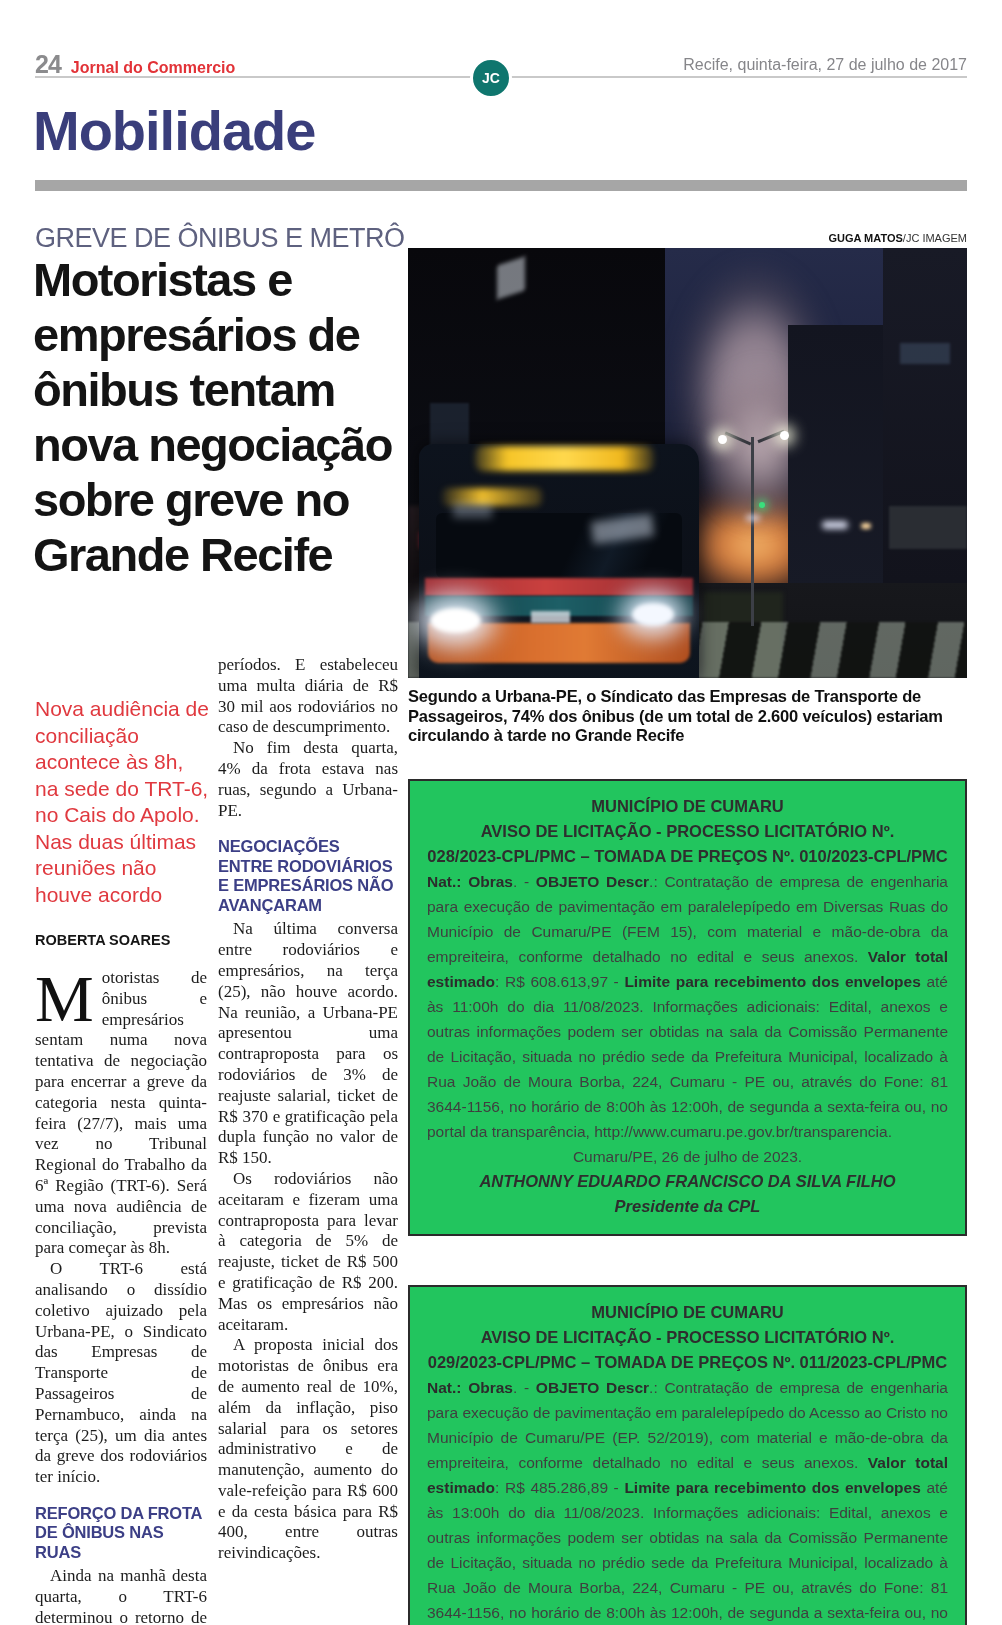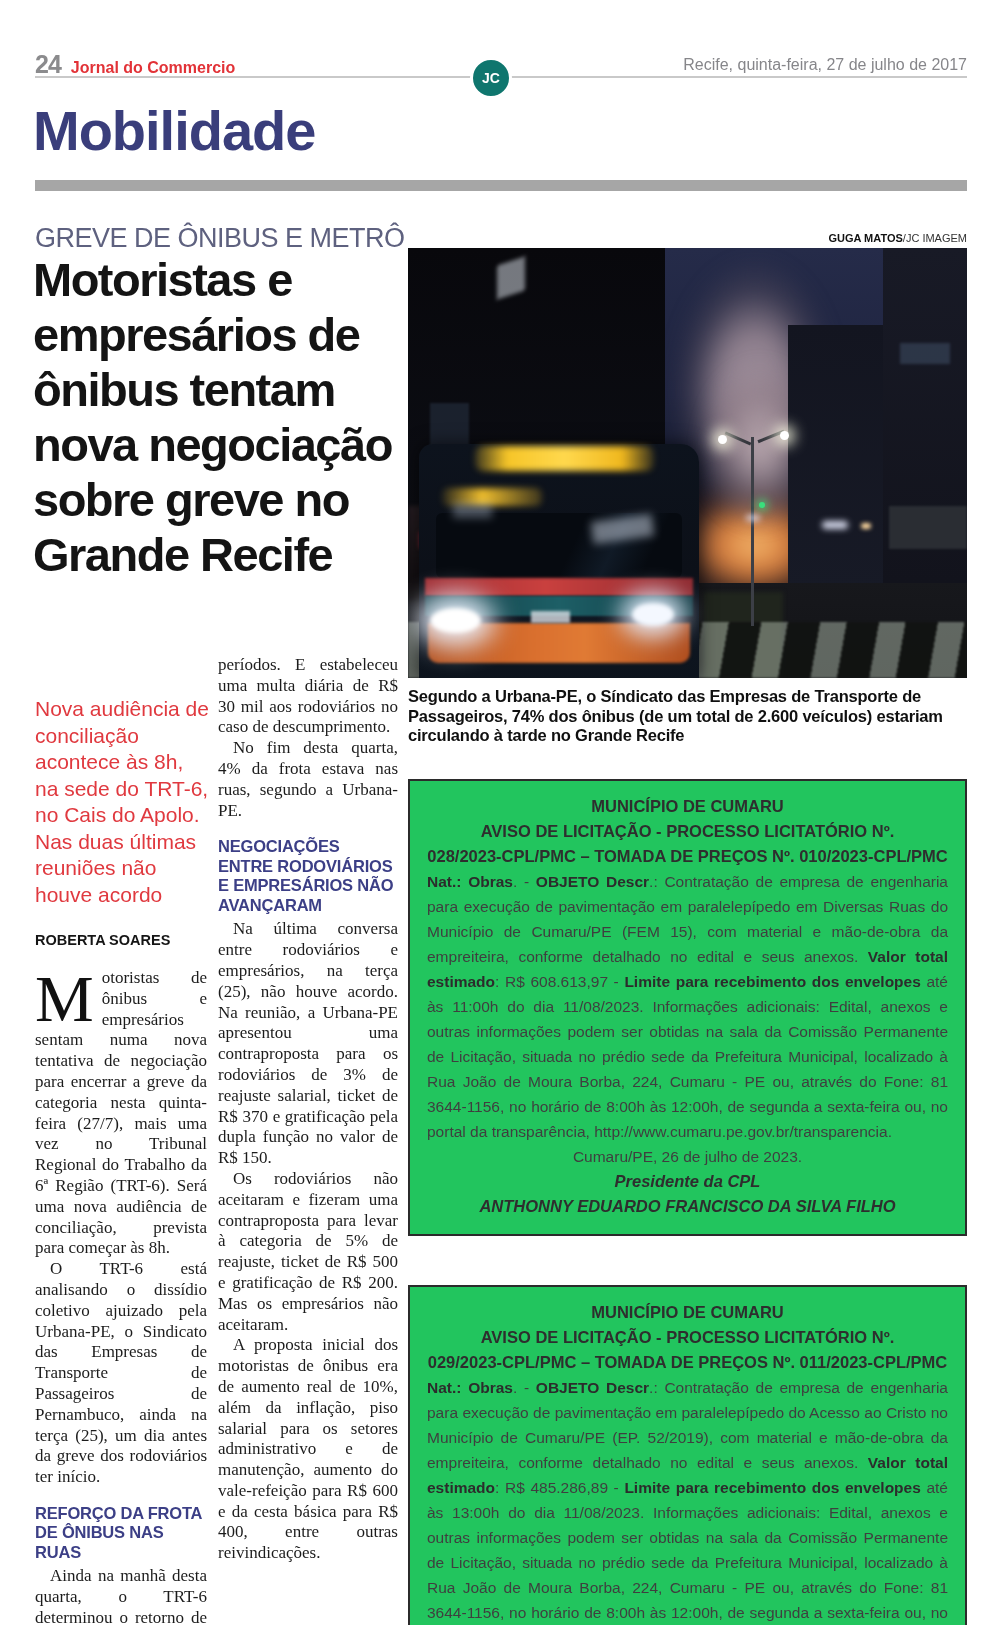"Presidente da CPL" div.n-sign { order: before "ANTHONNY EDUARDO FRANCISCO DA SILVA" -> after "ANTHONNY EDUARDO FRANCISCO DA SILVA" }
